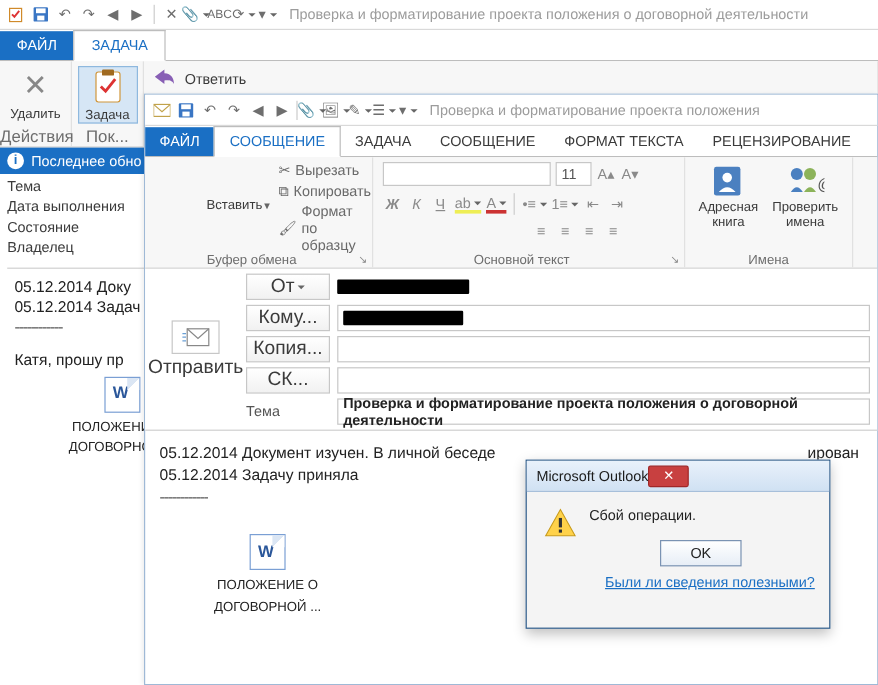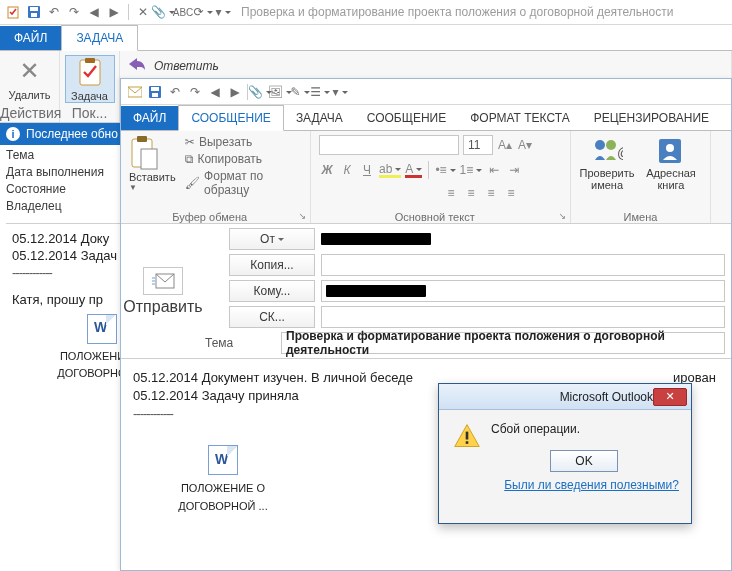"Ответить" div.small-row { font-style: italic -> none }
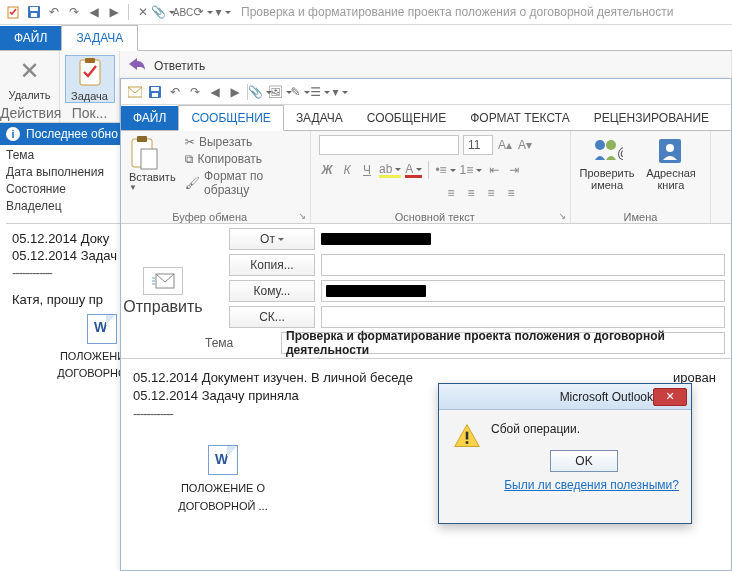"Проверка и форматирование проекта положения" span.qat-title2 { html: none -> <span>Проверка и форматирование проекта положения</span> }
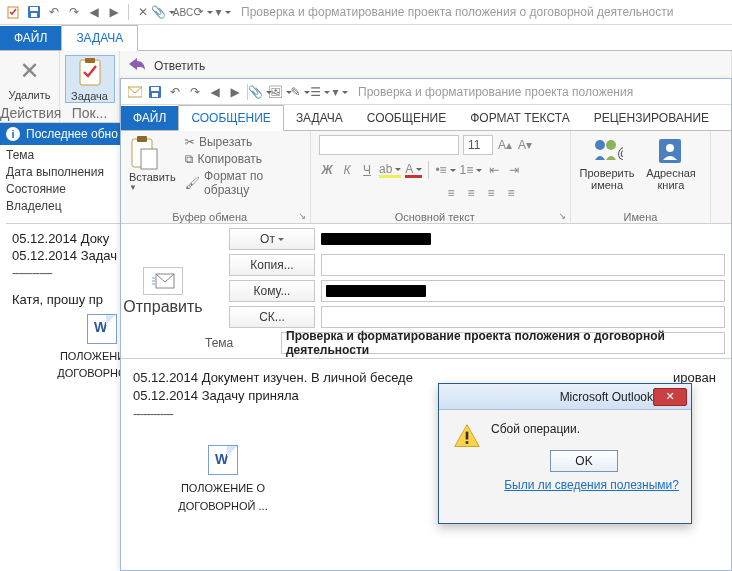"Вставить" .paste-col { align-items: flex-start -> center; flex-direction: column -> row; margin-left: none -> 43px }
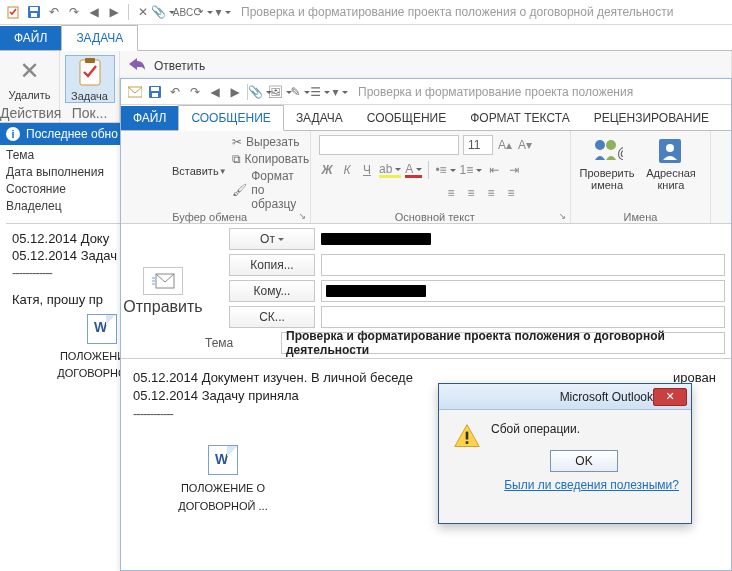"Проверить" div.vbtn { order: before "Адресная" -> after "Адресная" }
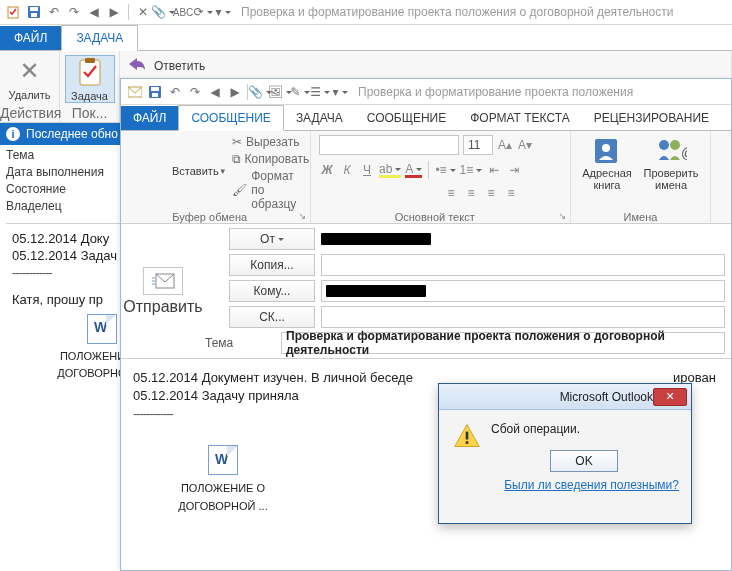"От" .lbl-btn { font-size: 12px -> 16px; margin-left: 24px -> none; width: 86px -> 70px }
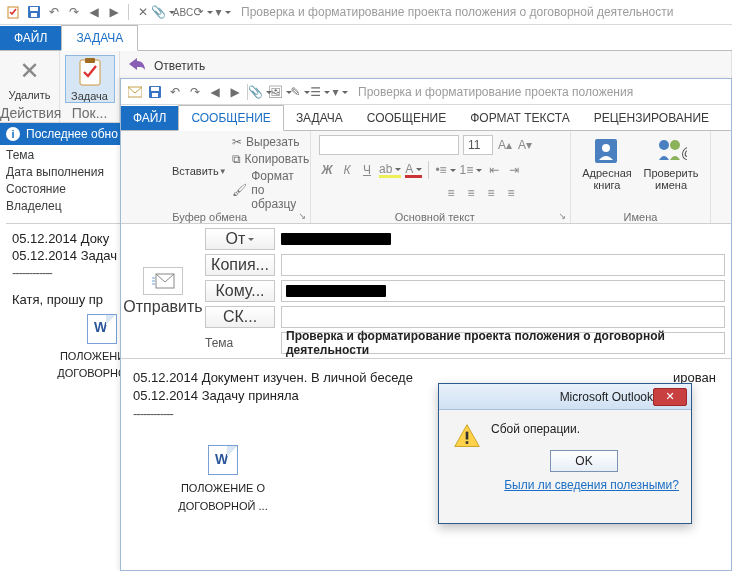"Копия..." div.frow { order: before "Кому..." -> after "Кому..." }
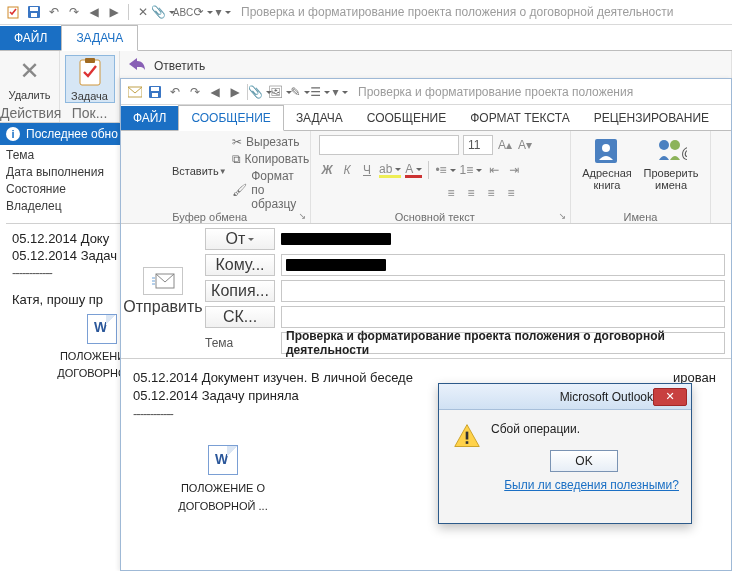"Microsoft Outlook" .modal .titlebar { justify-content: flex-end -> flex-start }
